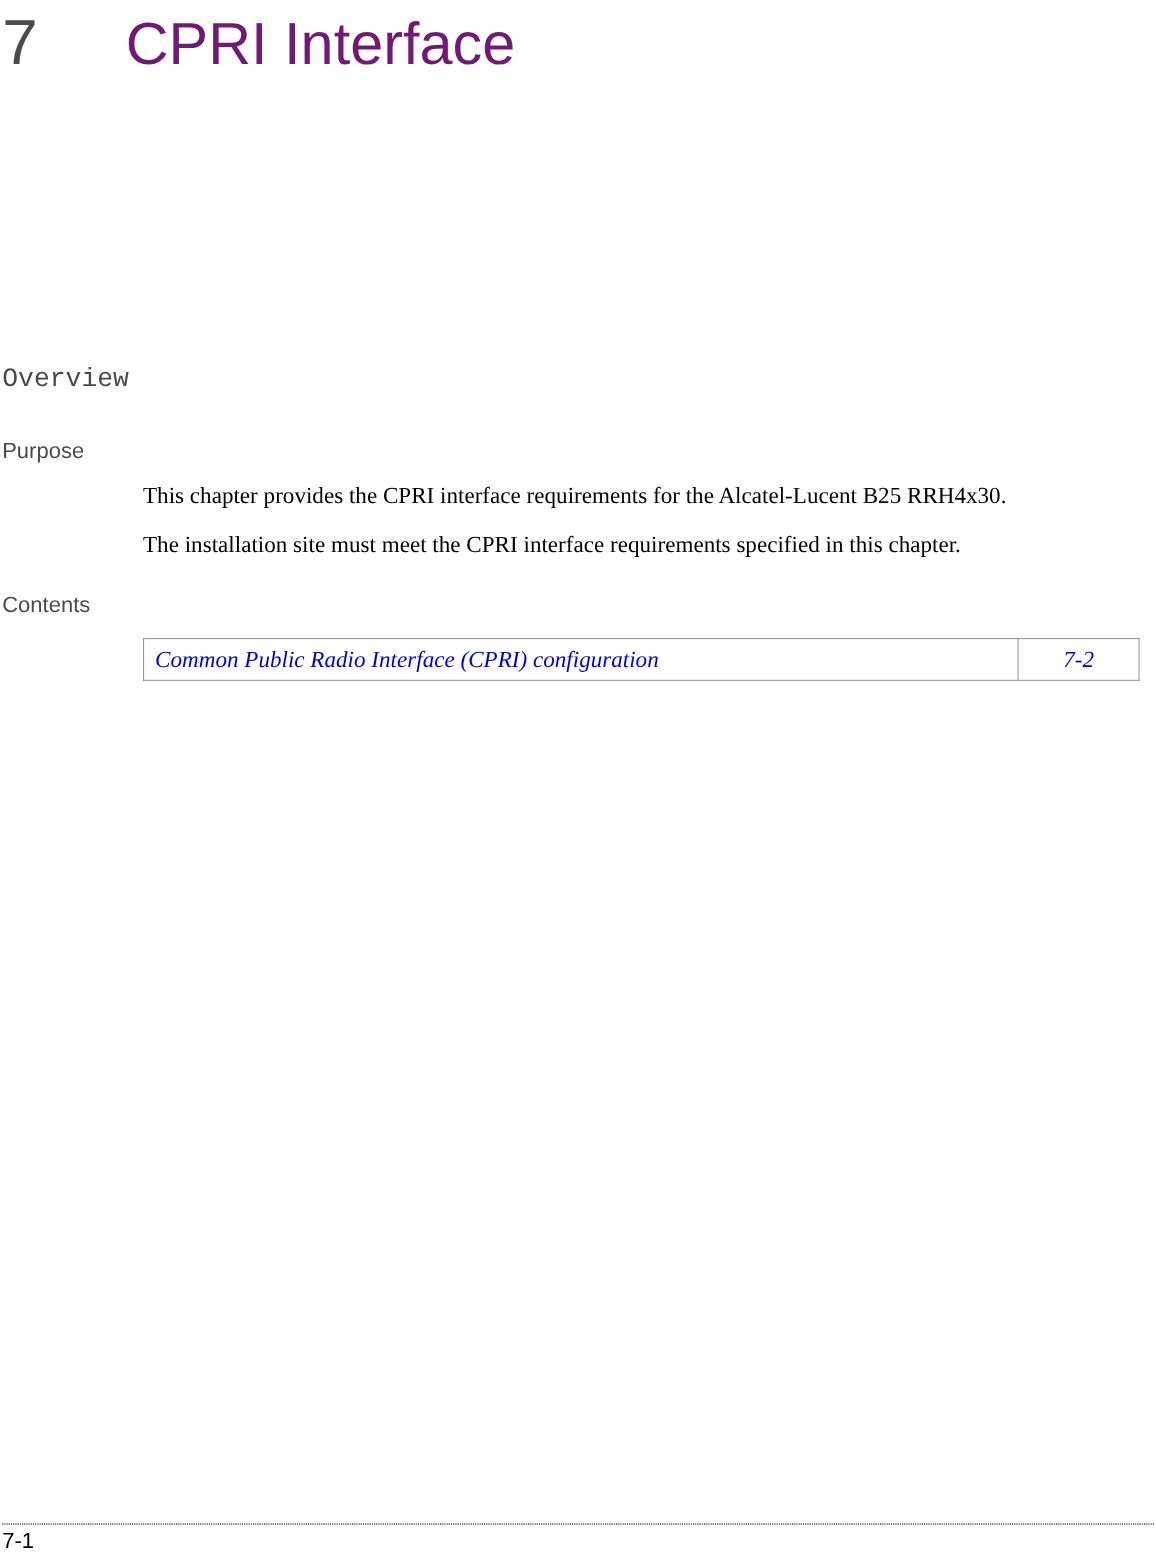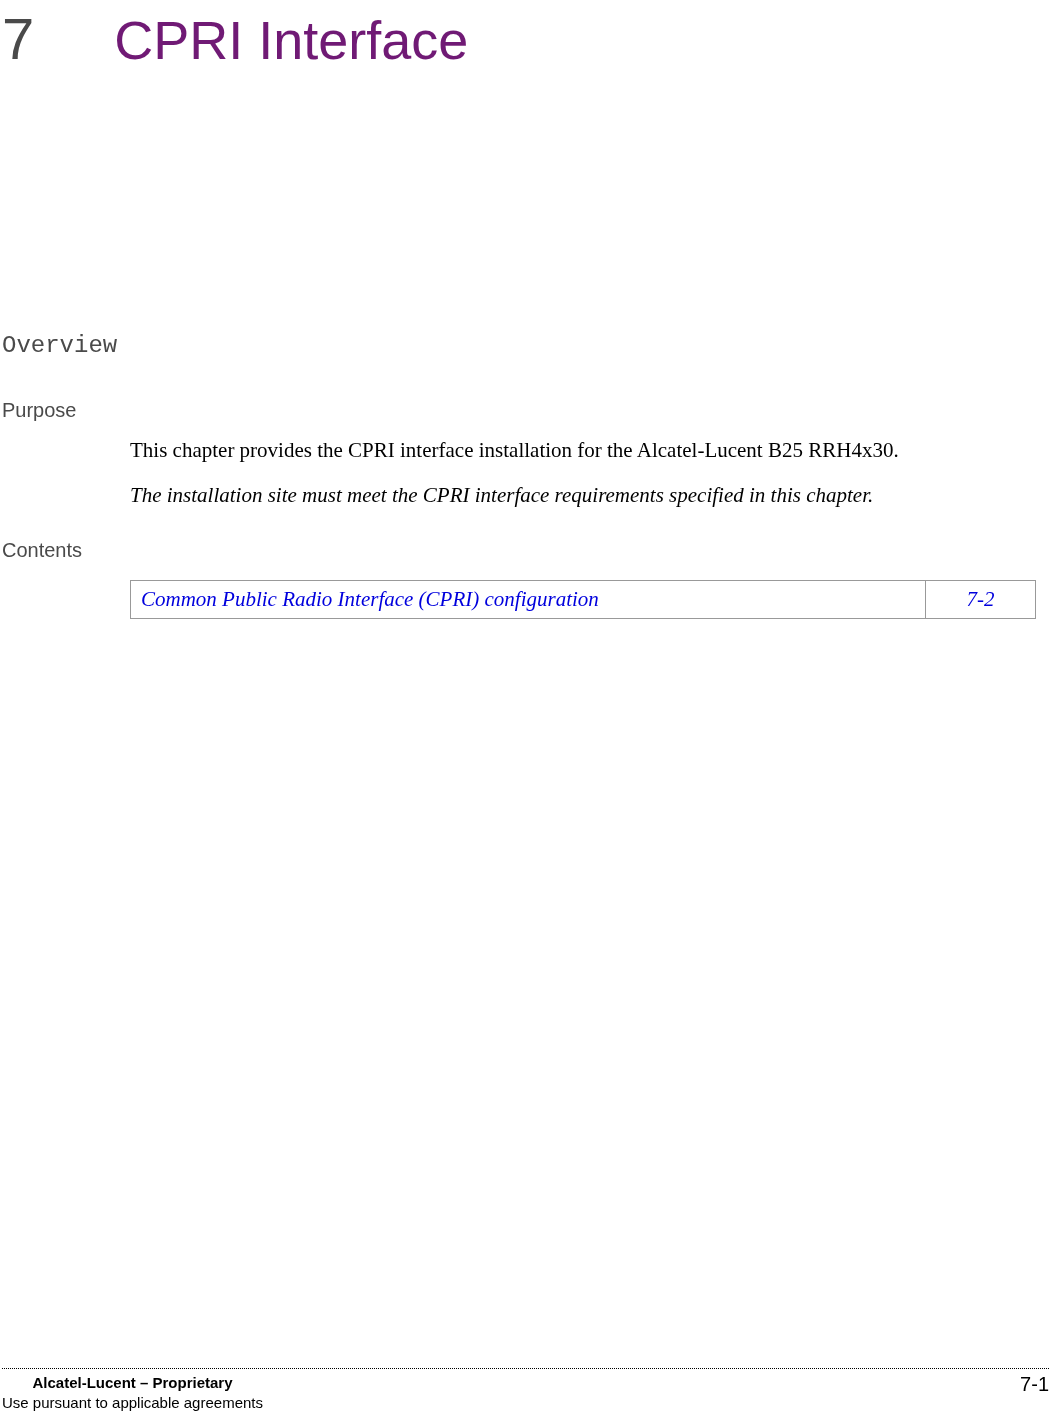"This chapter provides the CPRI" p.body-text { text: installation -> requirements }
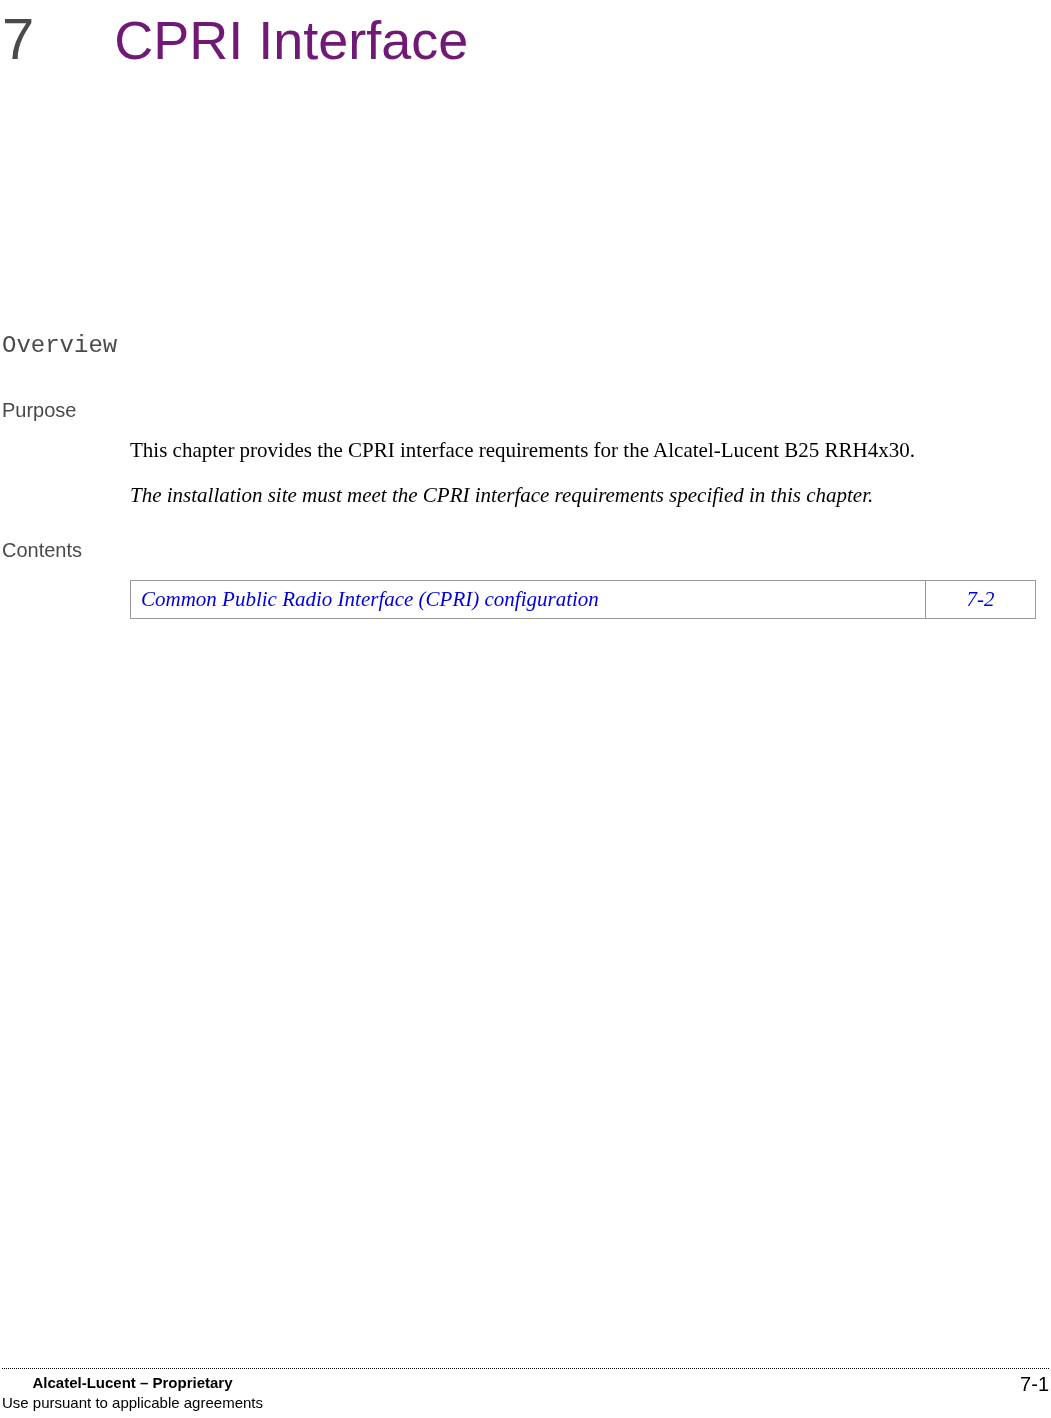"The installation site must meet" .body-text + .body-text { font-style: italic -> none }
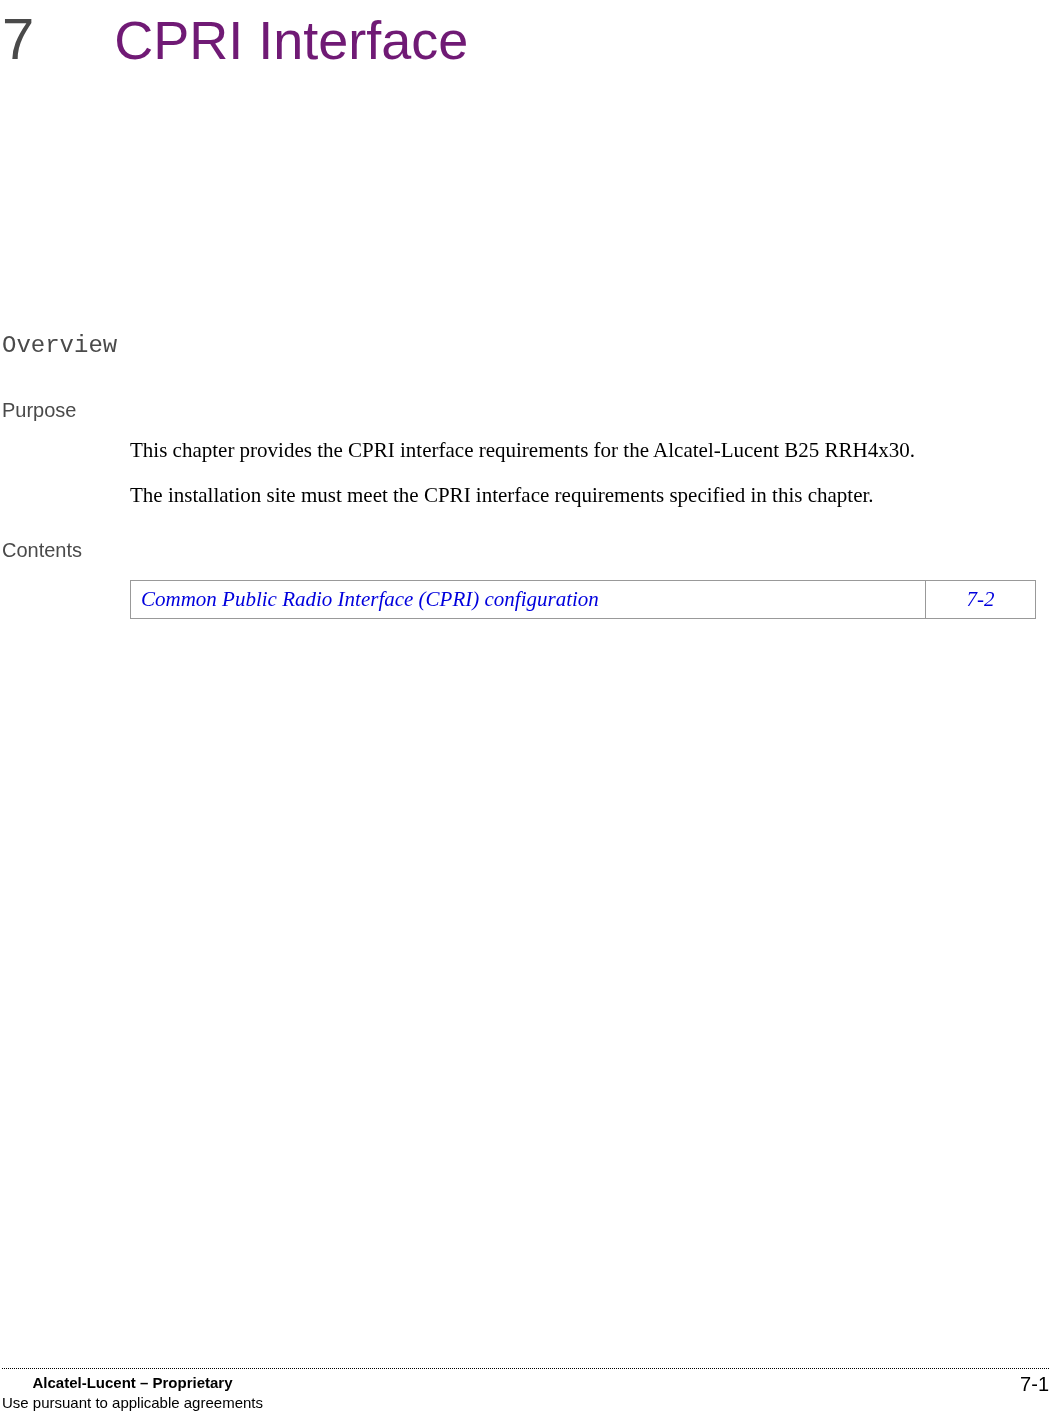"Alcatel-Lucent – Proprietary" div.footer-center { html: <div> <div>Alcatel-Lucent – Proprietary</div> <div>Use pursuant to applicable agreements</div> </div> -> none }
